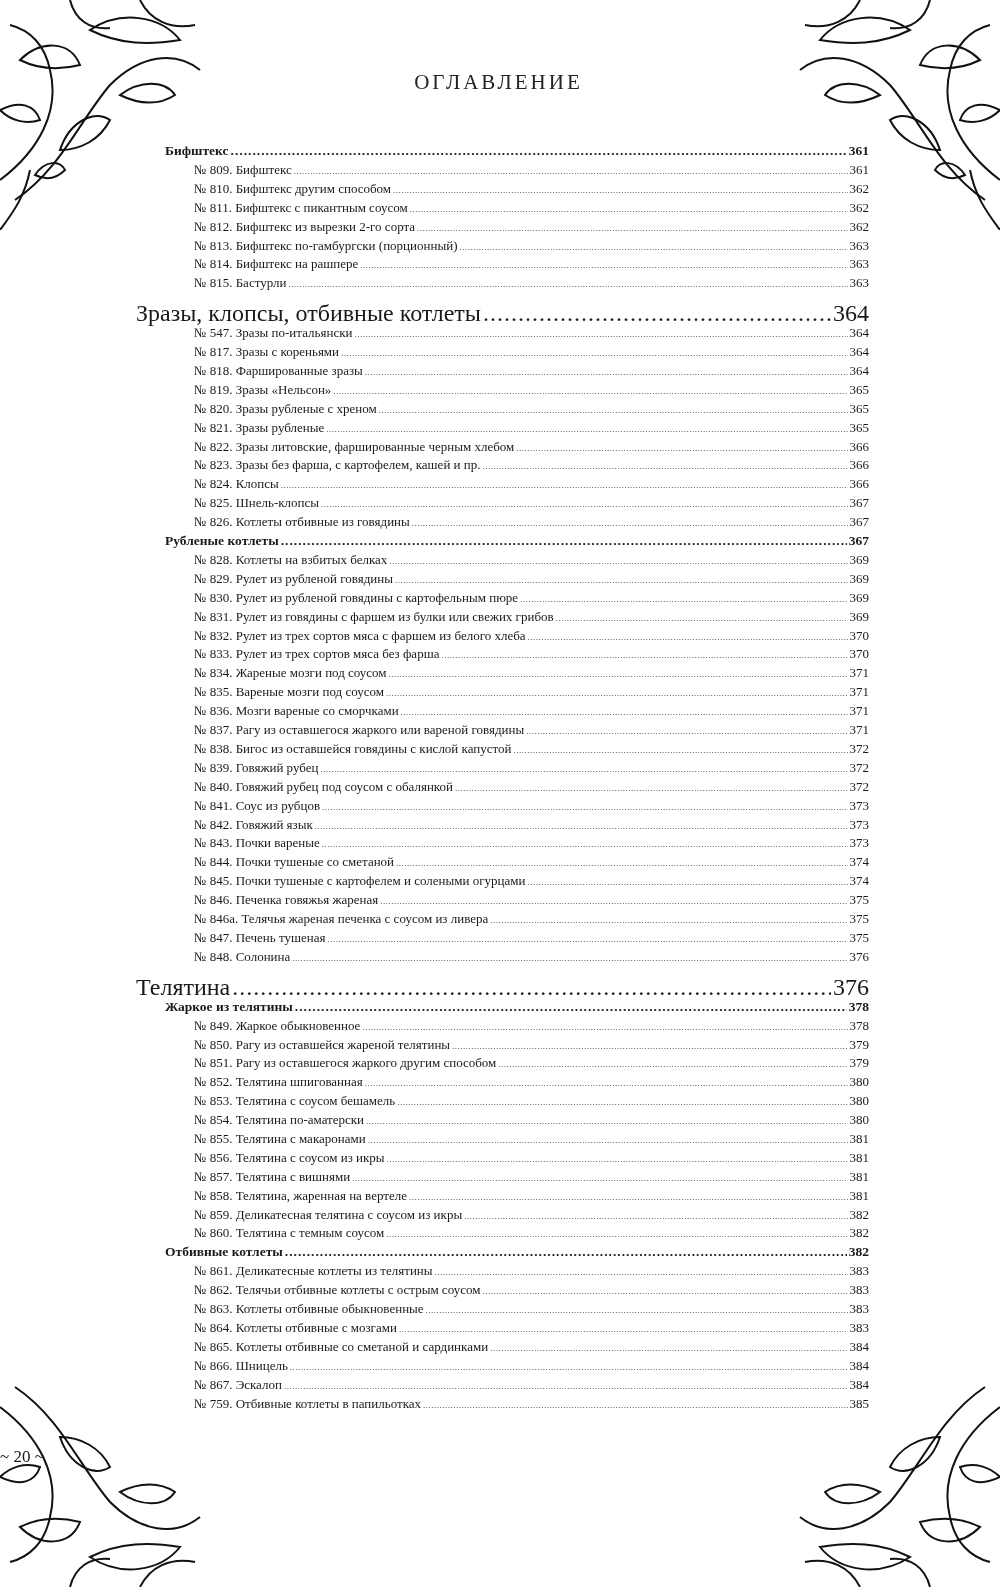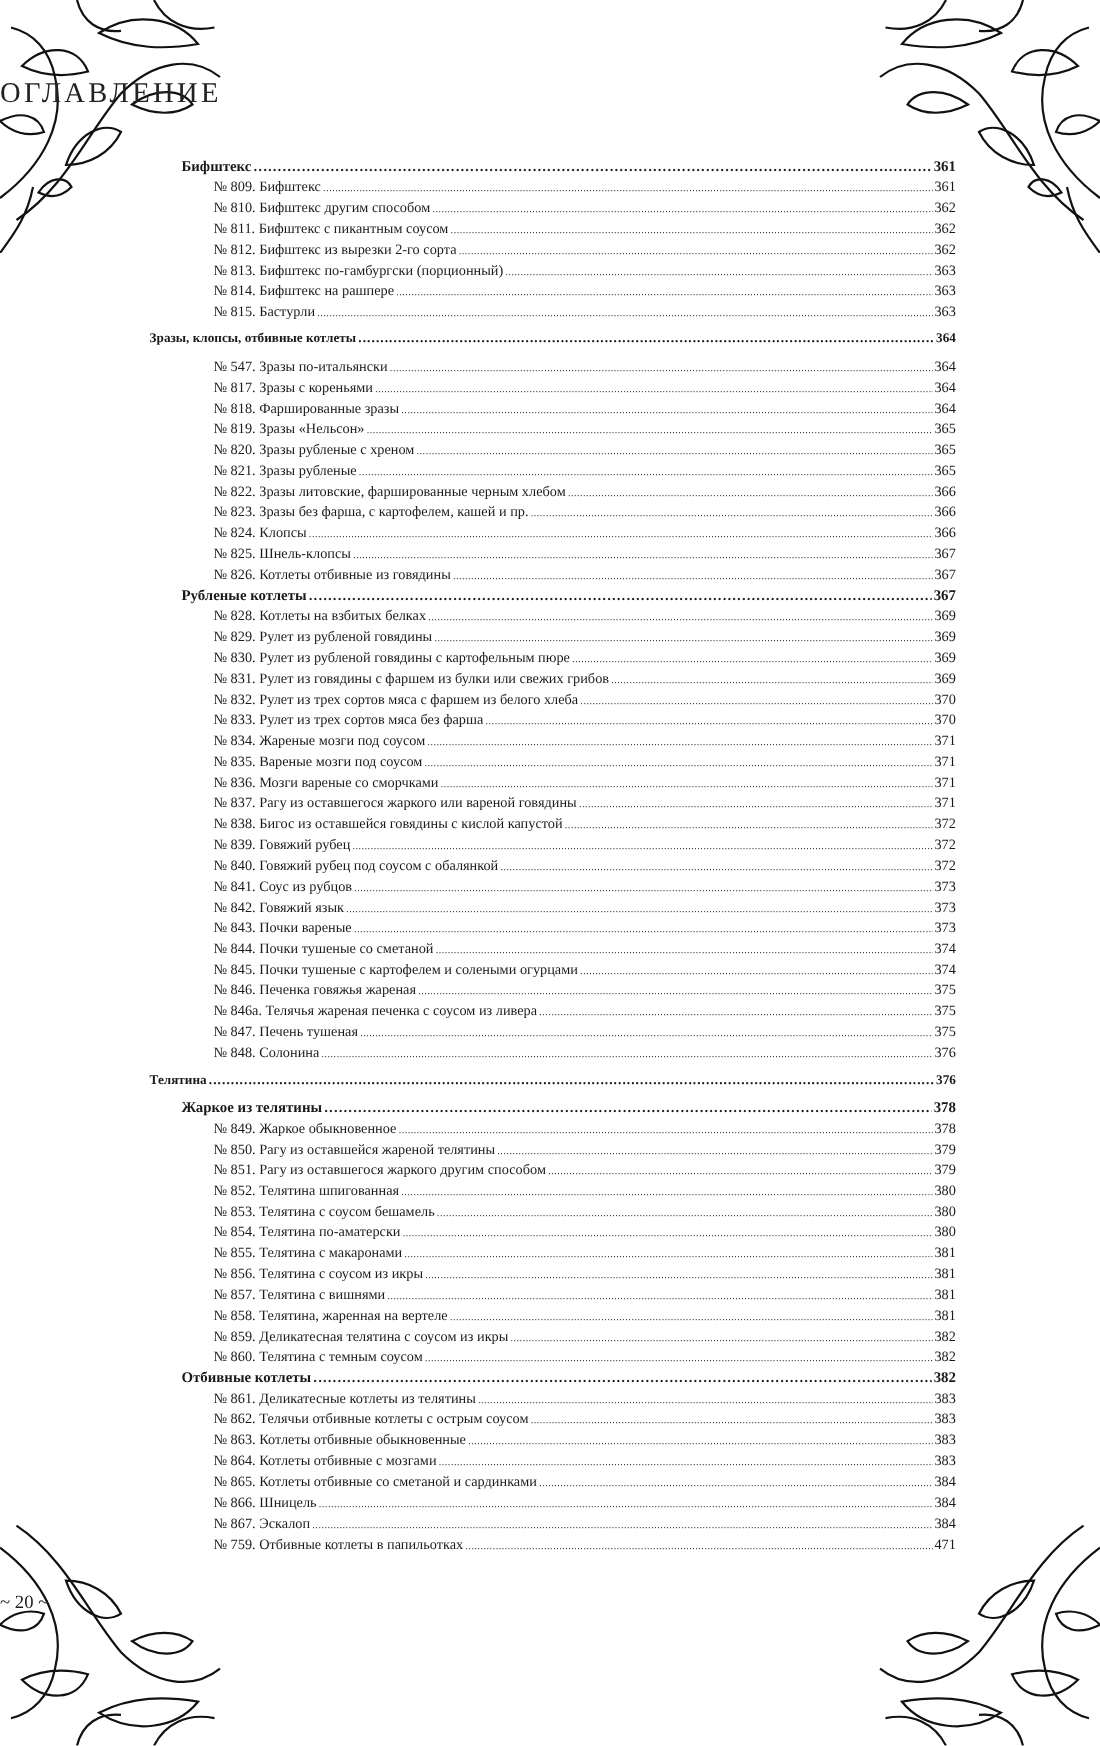"ОГЛАВЛЕНИЕ" .page-header { font-size: 26px -> 21px; text-align: none -> center }
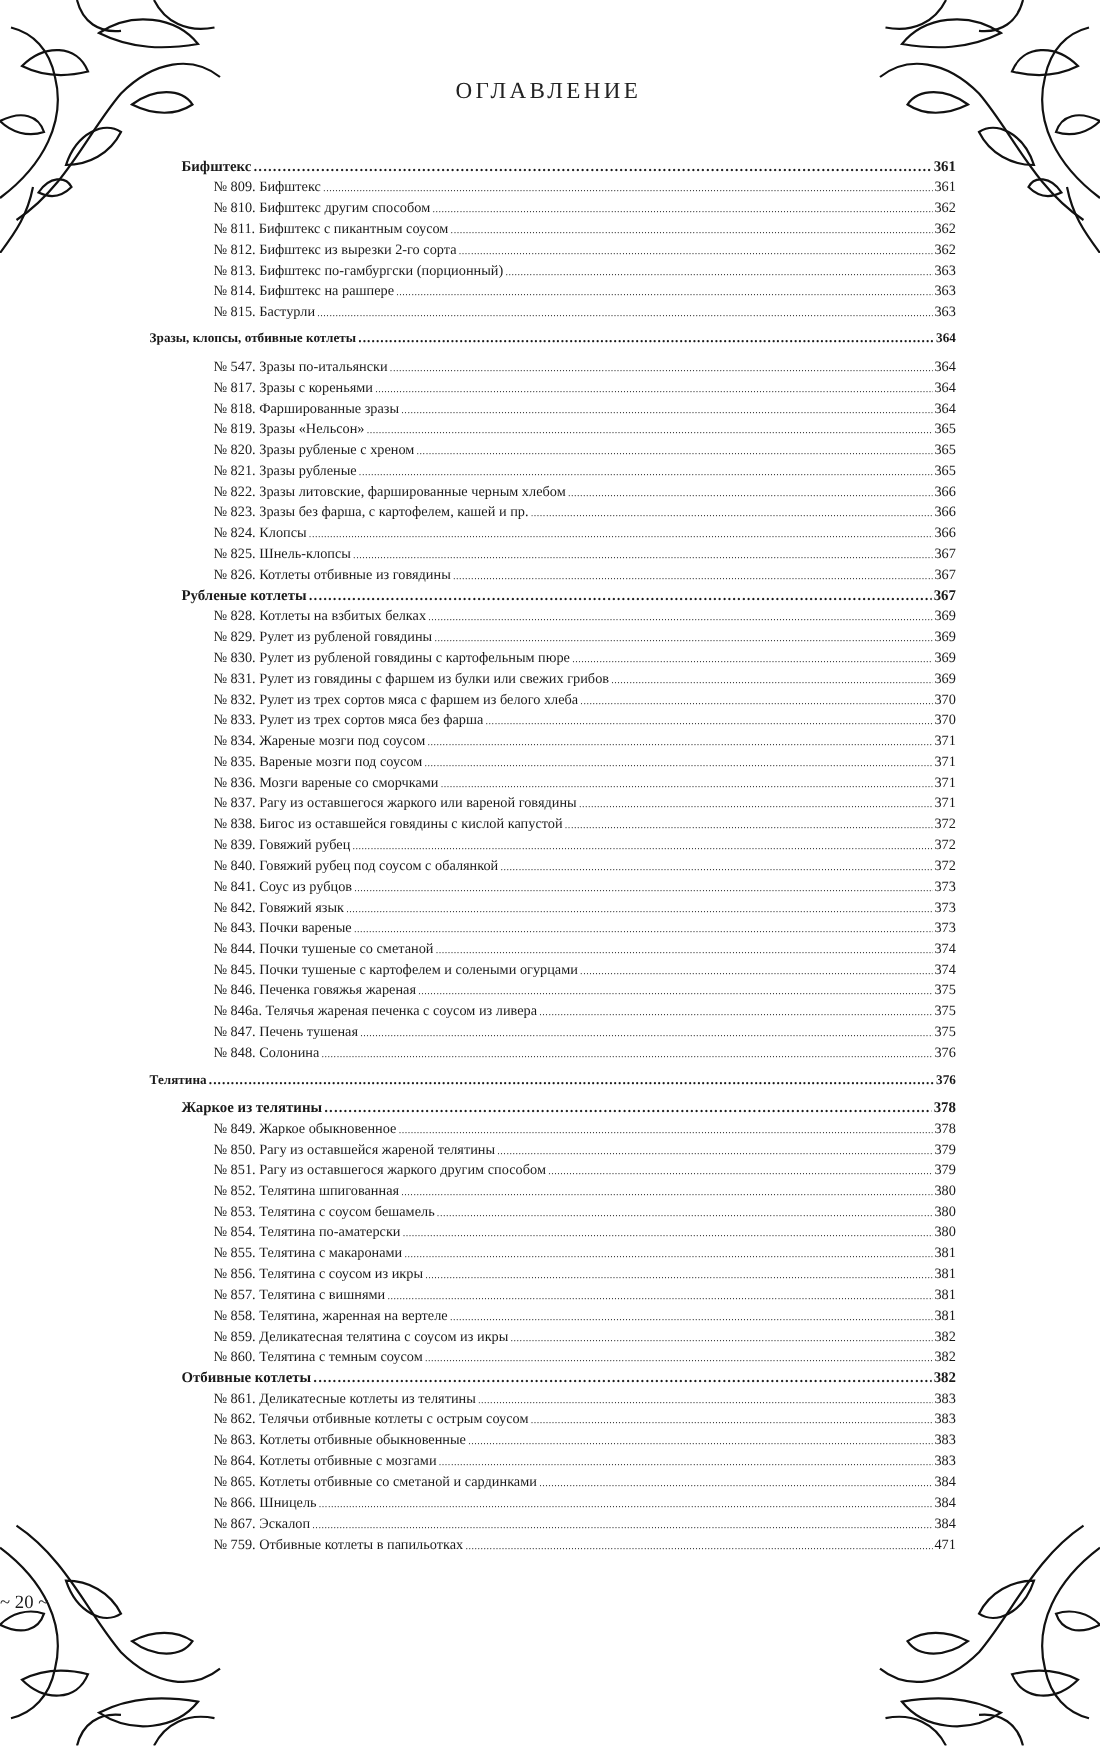"Зразы, клопсы, отбивные котлеты" .lvl-1 { font-size: 12px -> 24px; font-weight: bold -> normal }
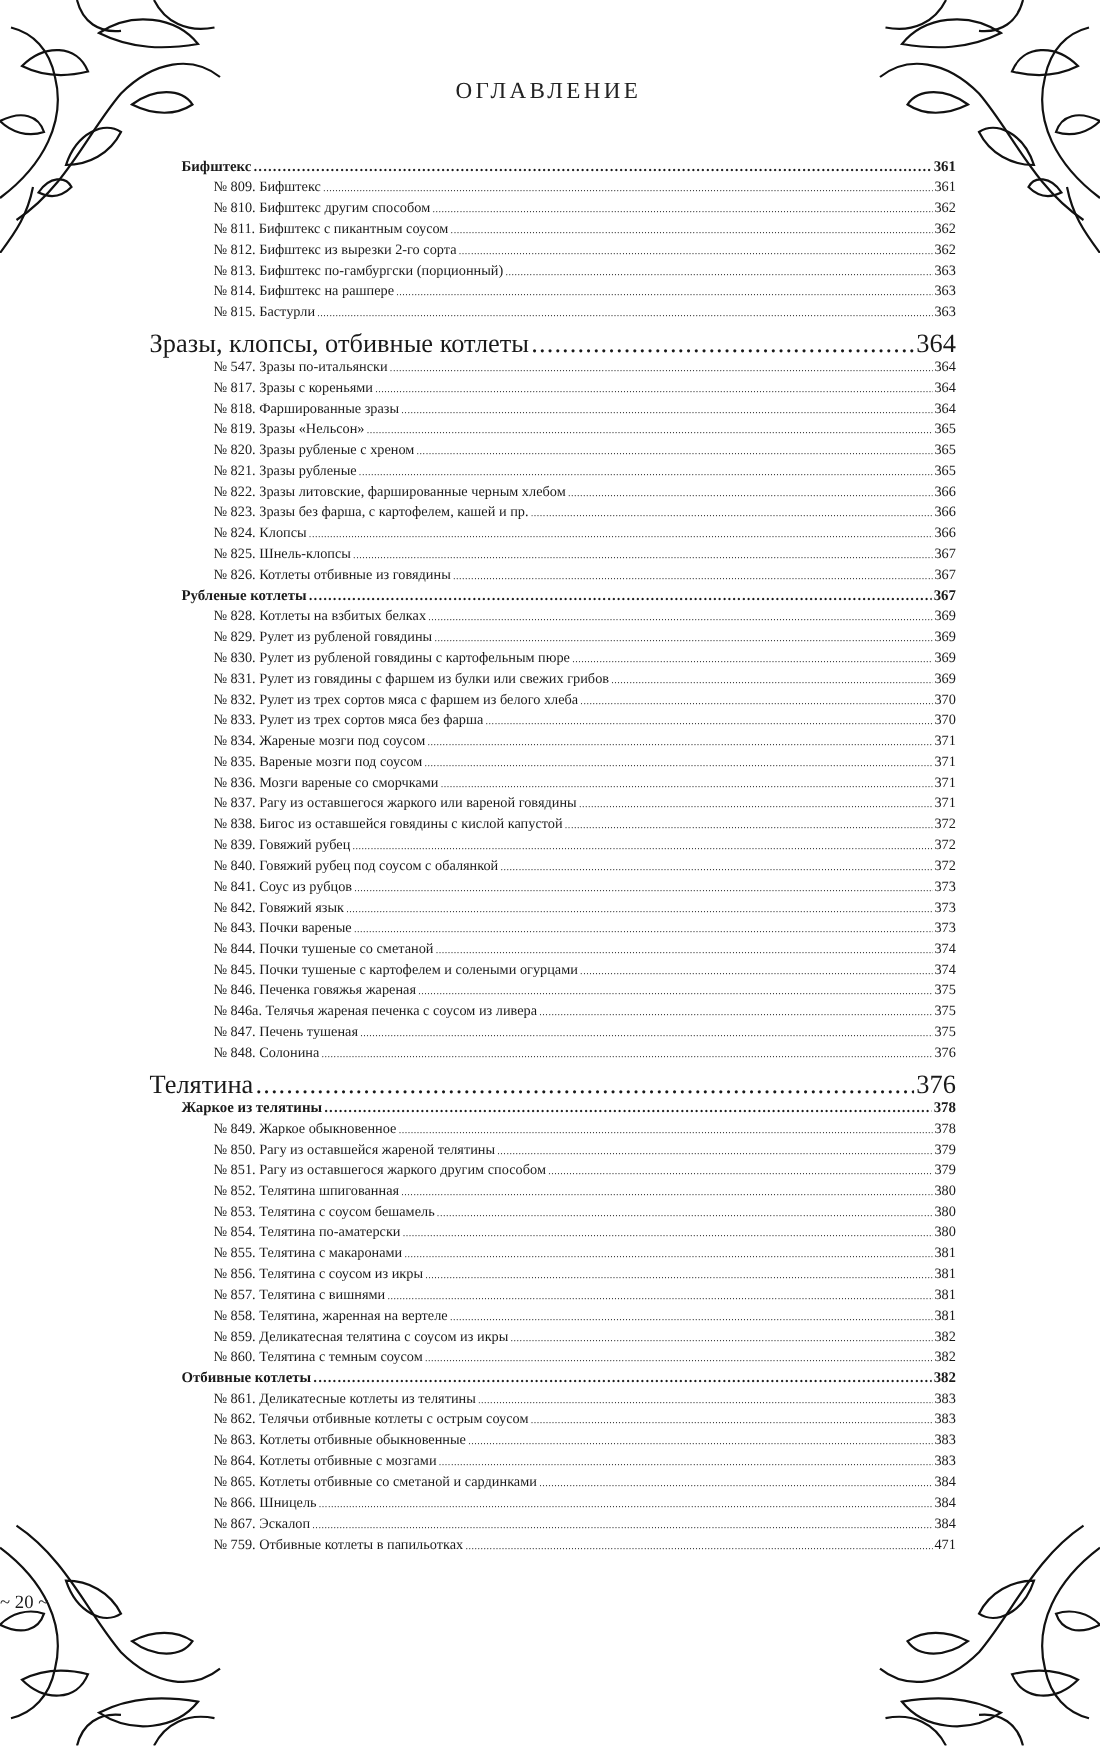"471" span.page { text: 471 -> 385 }
